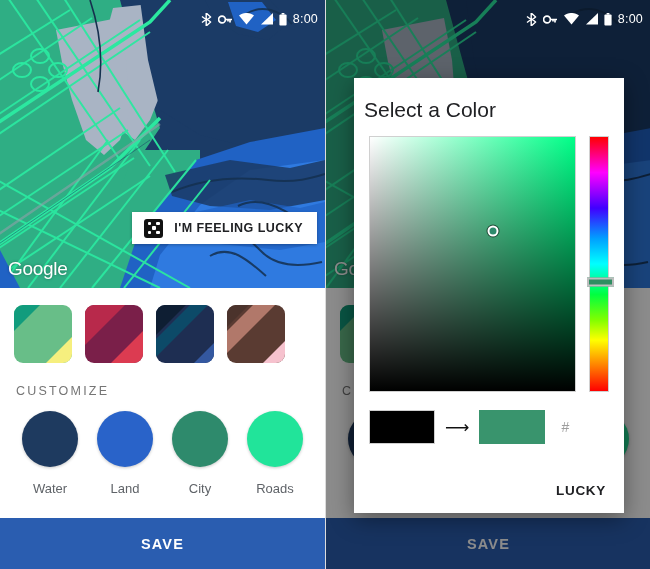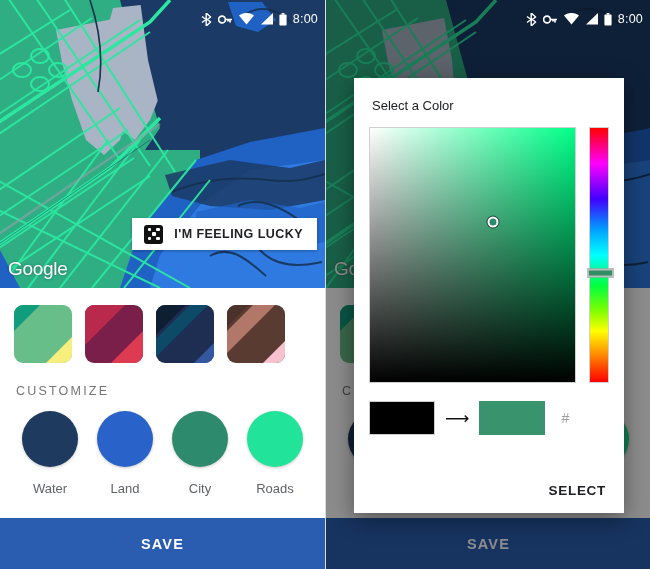"Select a Color" .dialog-title { font-size: 13px -> 21px; padding: 20px 0 0 18px -> 20px 0 0 10px }
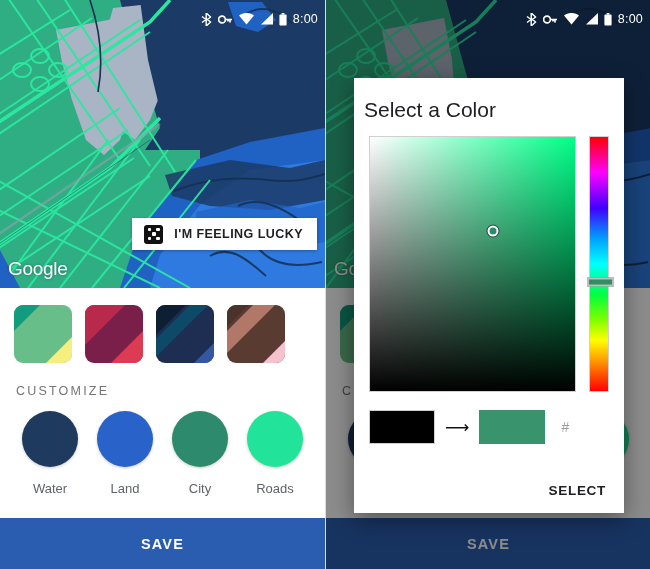"I'M FEELING LUCKY" .lucky-btn { bottom: 38px -> 44px }
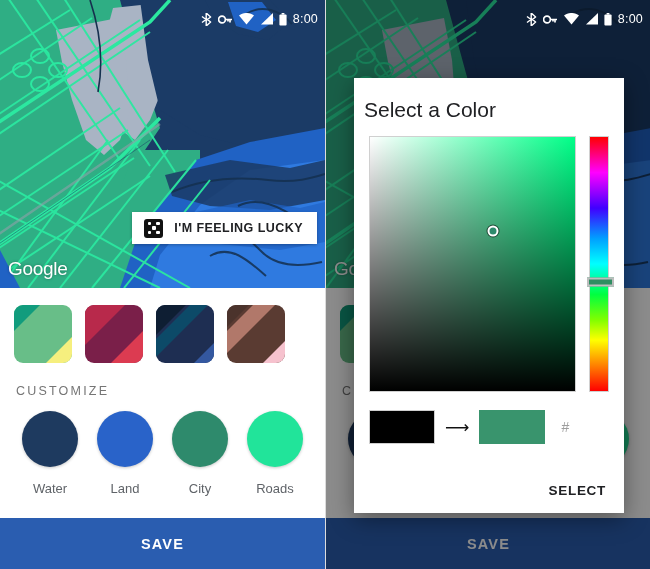"SELECT" span.select-btn { text: SELECT -> LUCKY }
